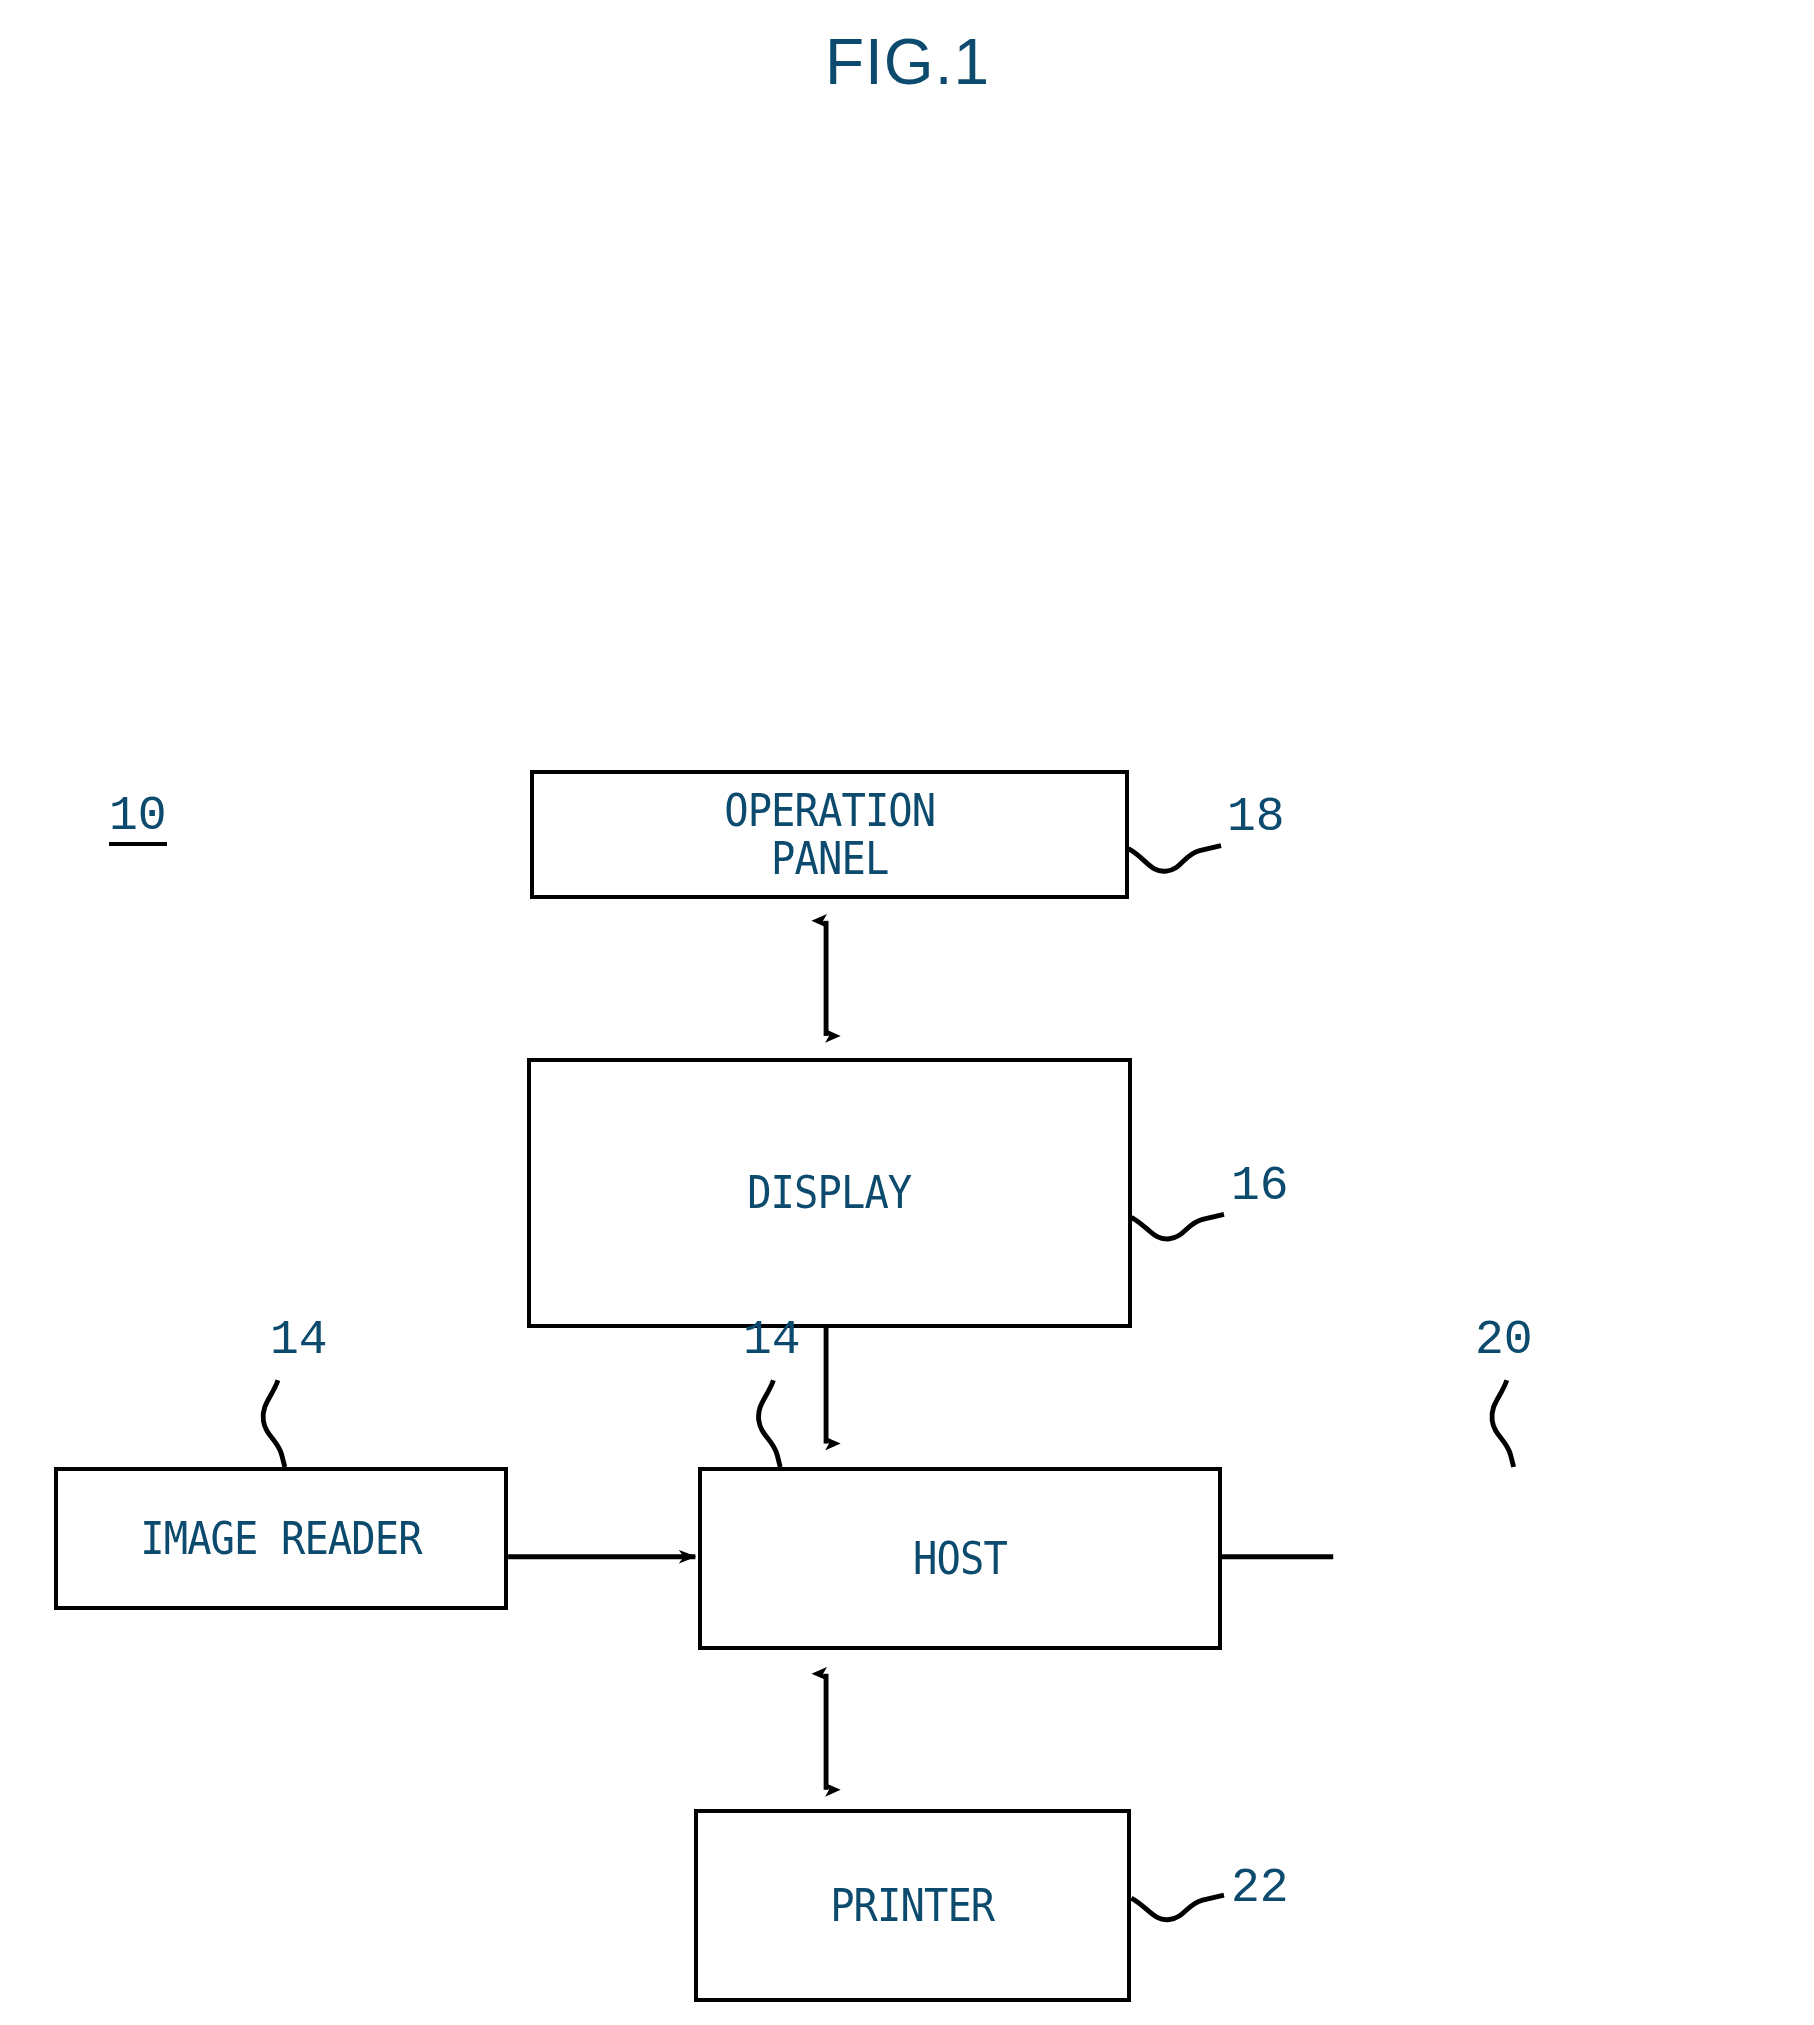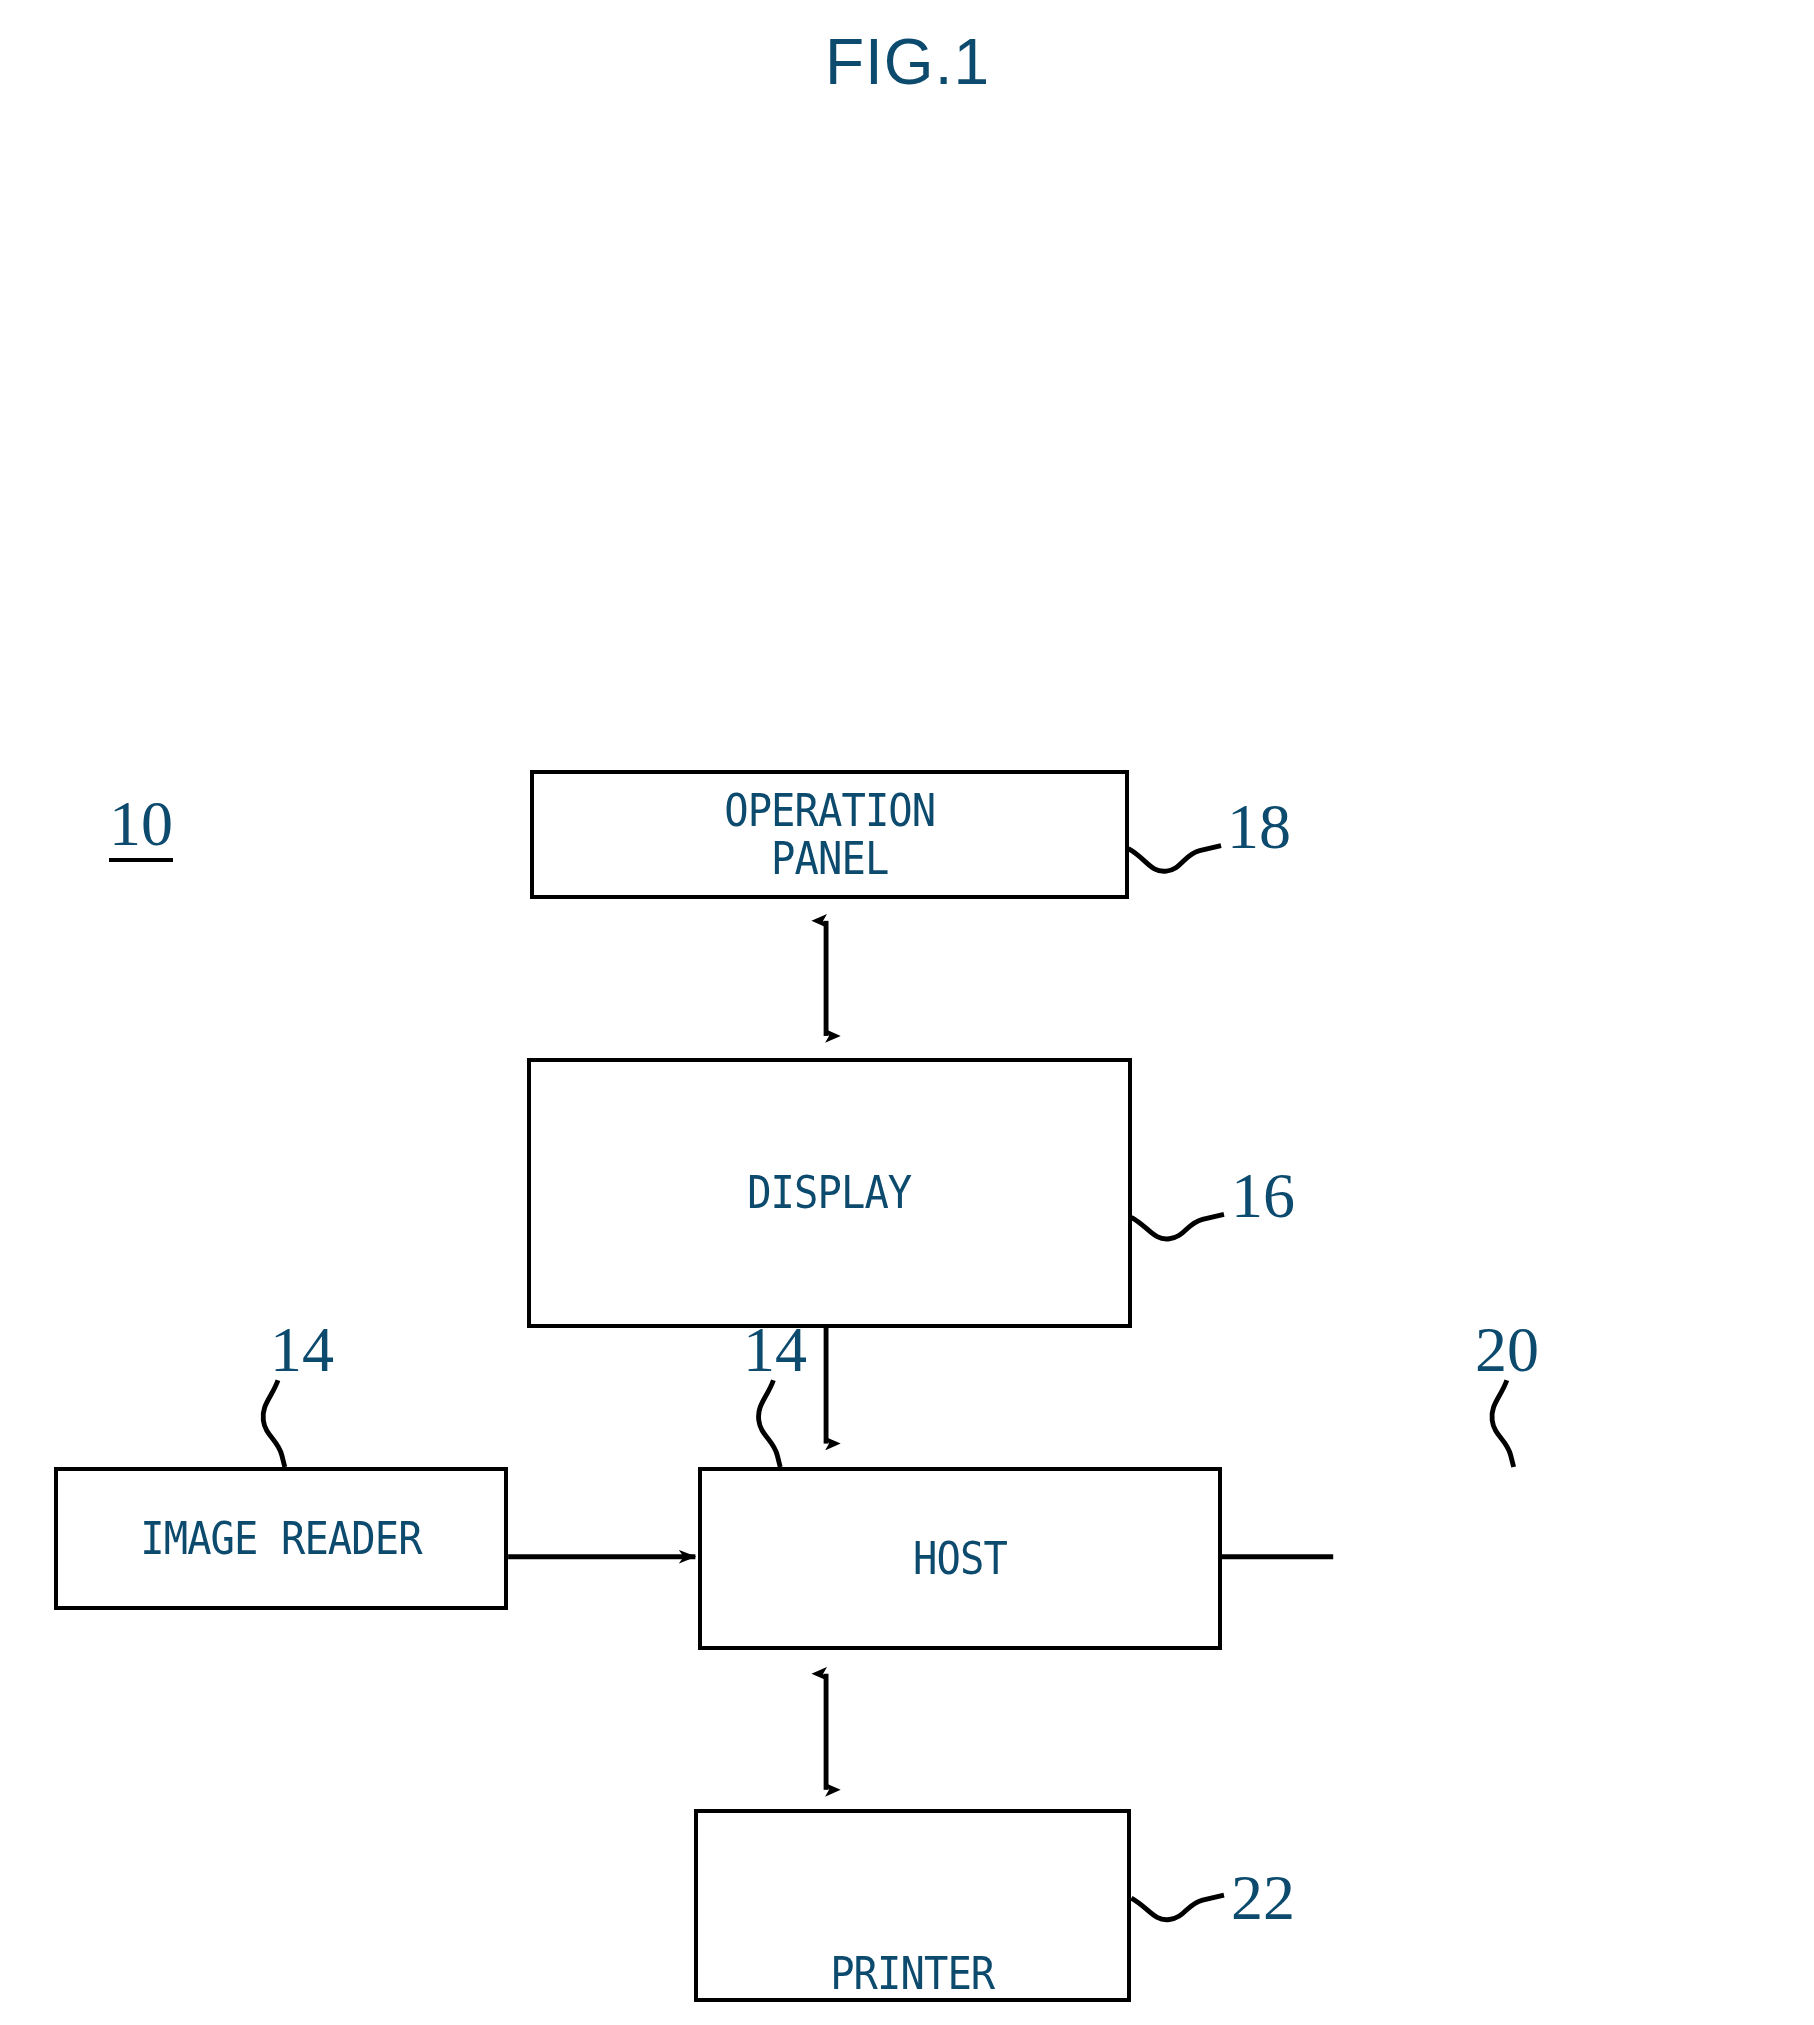"10" .ref-number { font-family: Liberation Serif, serif -> Liberation Mono, monospace; font-size: 64px -> 48px }
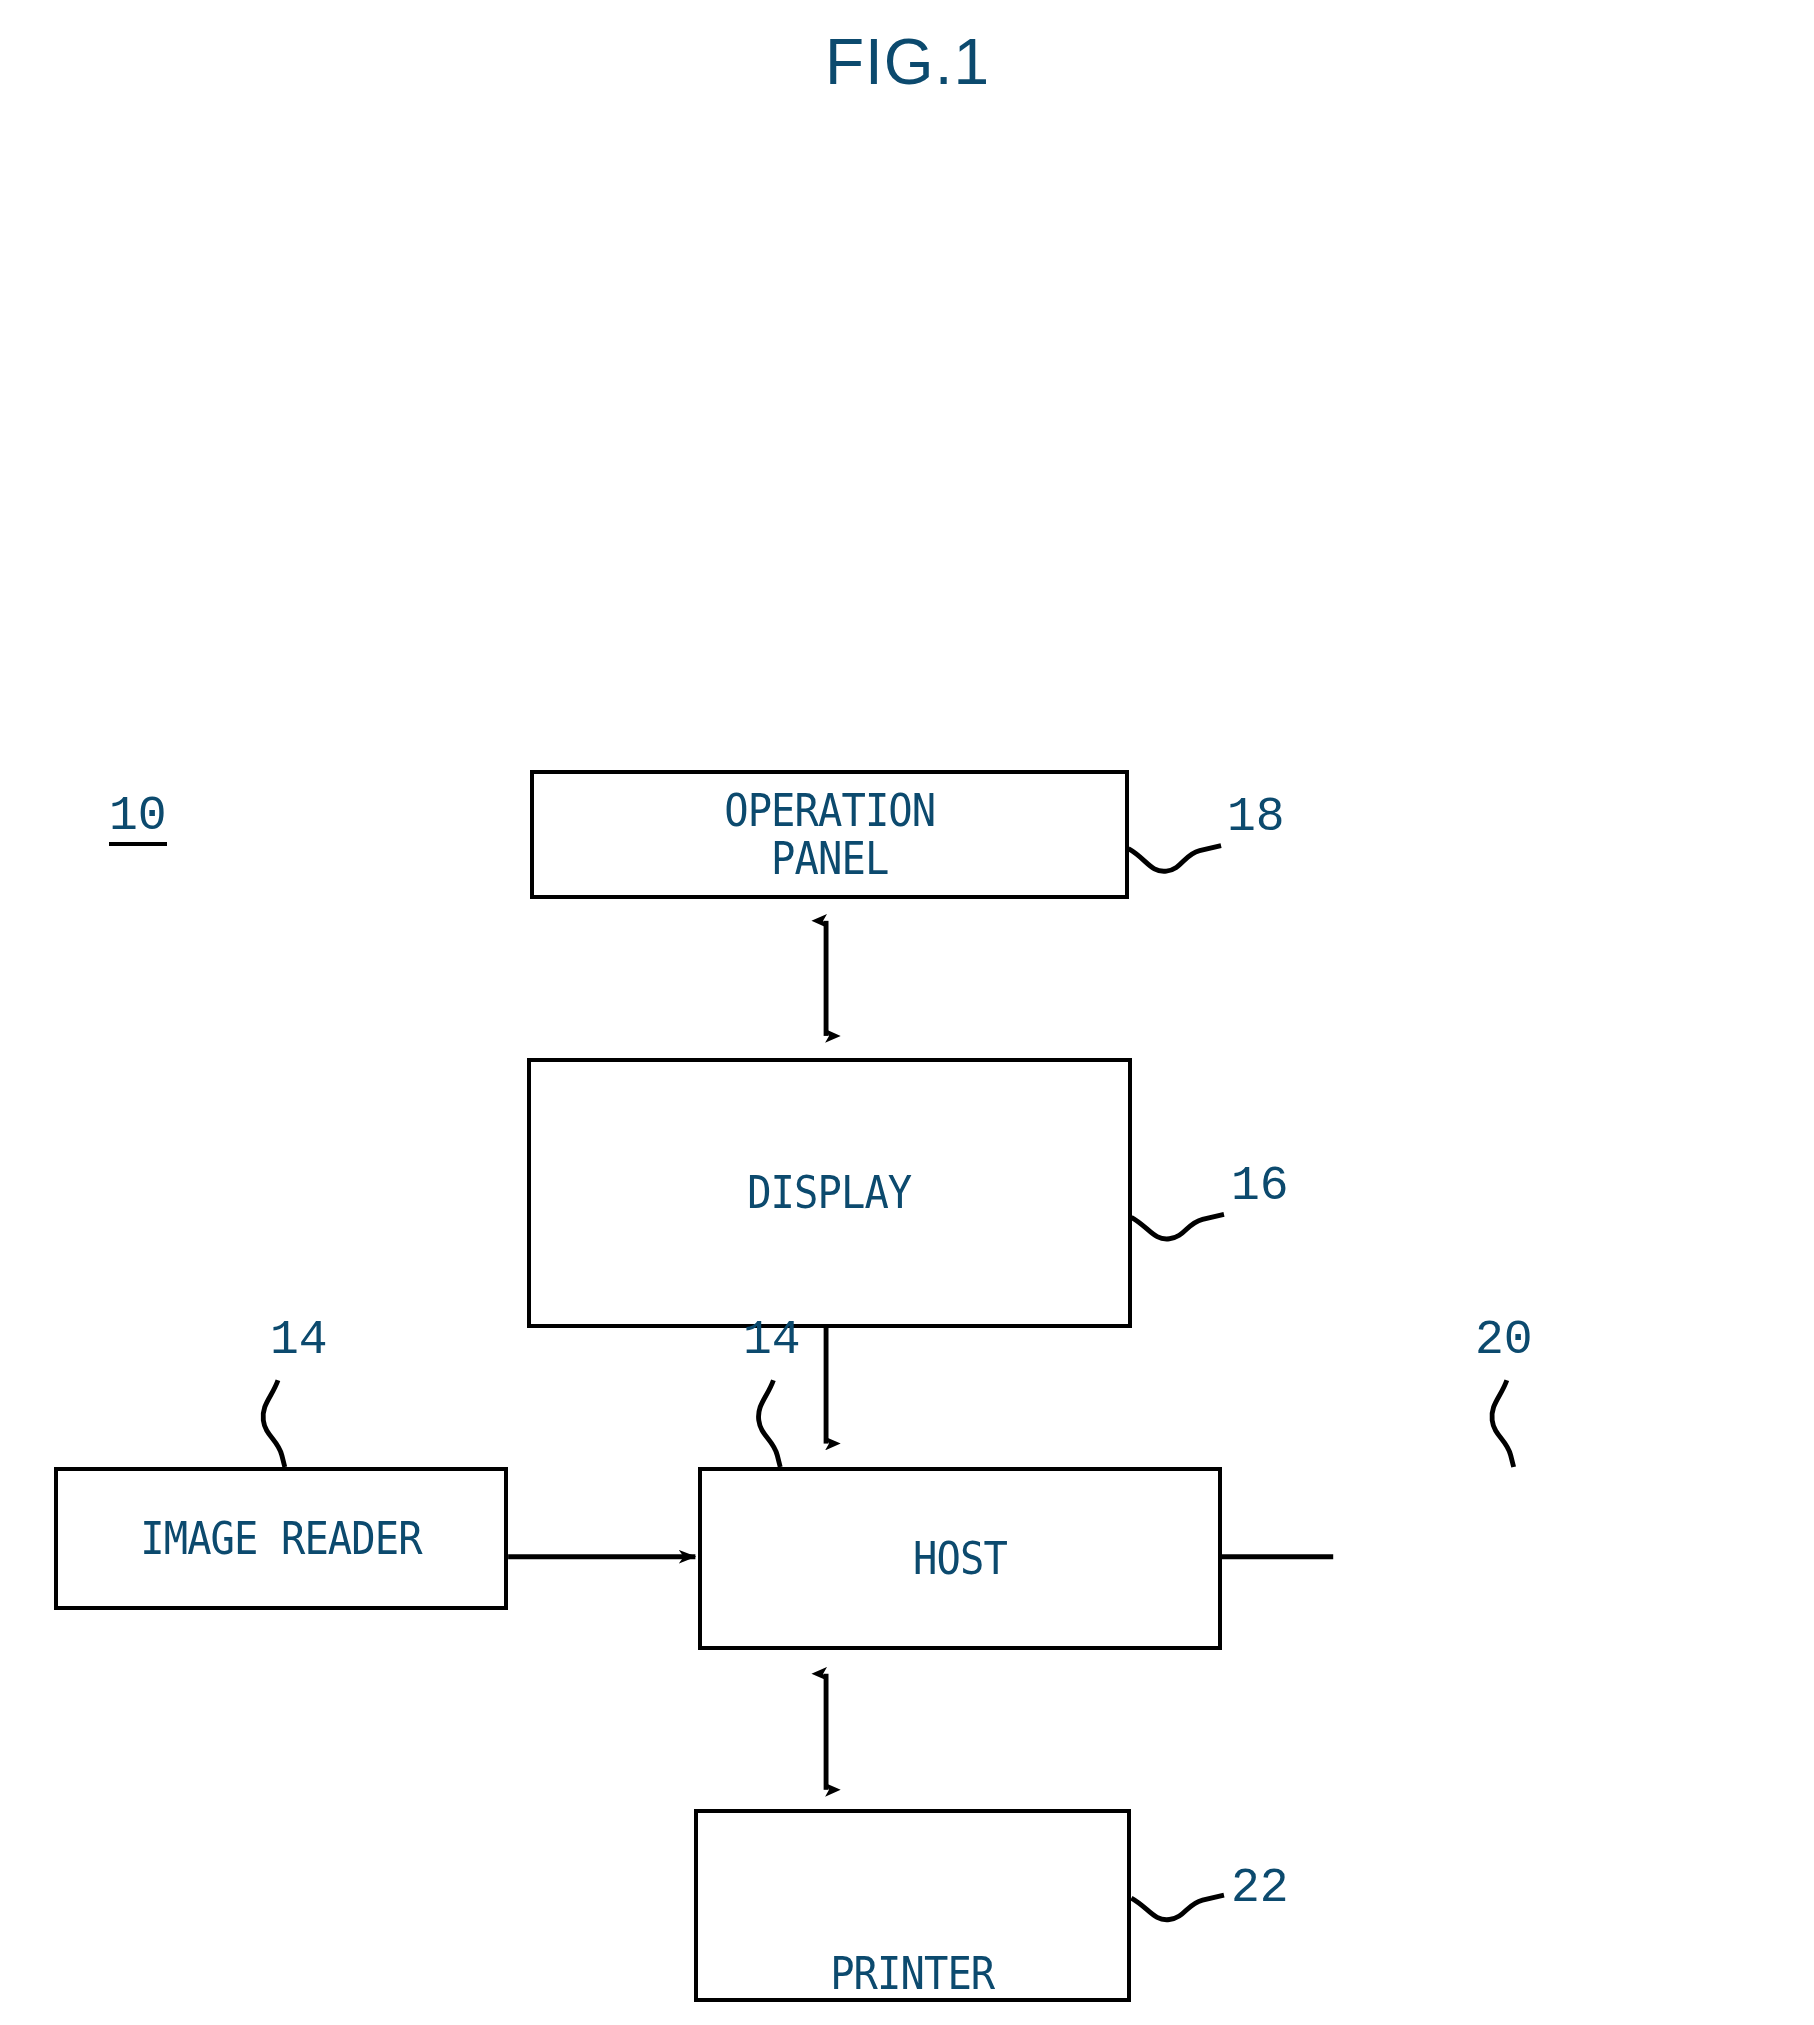"PRINTER" div.node-box { align-items: flex-end -> none }
